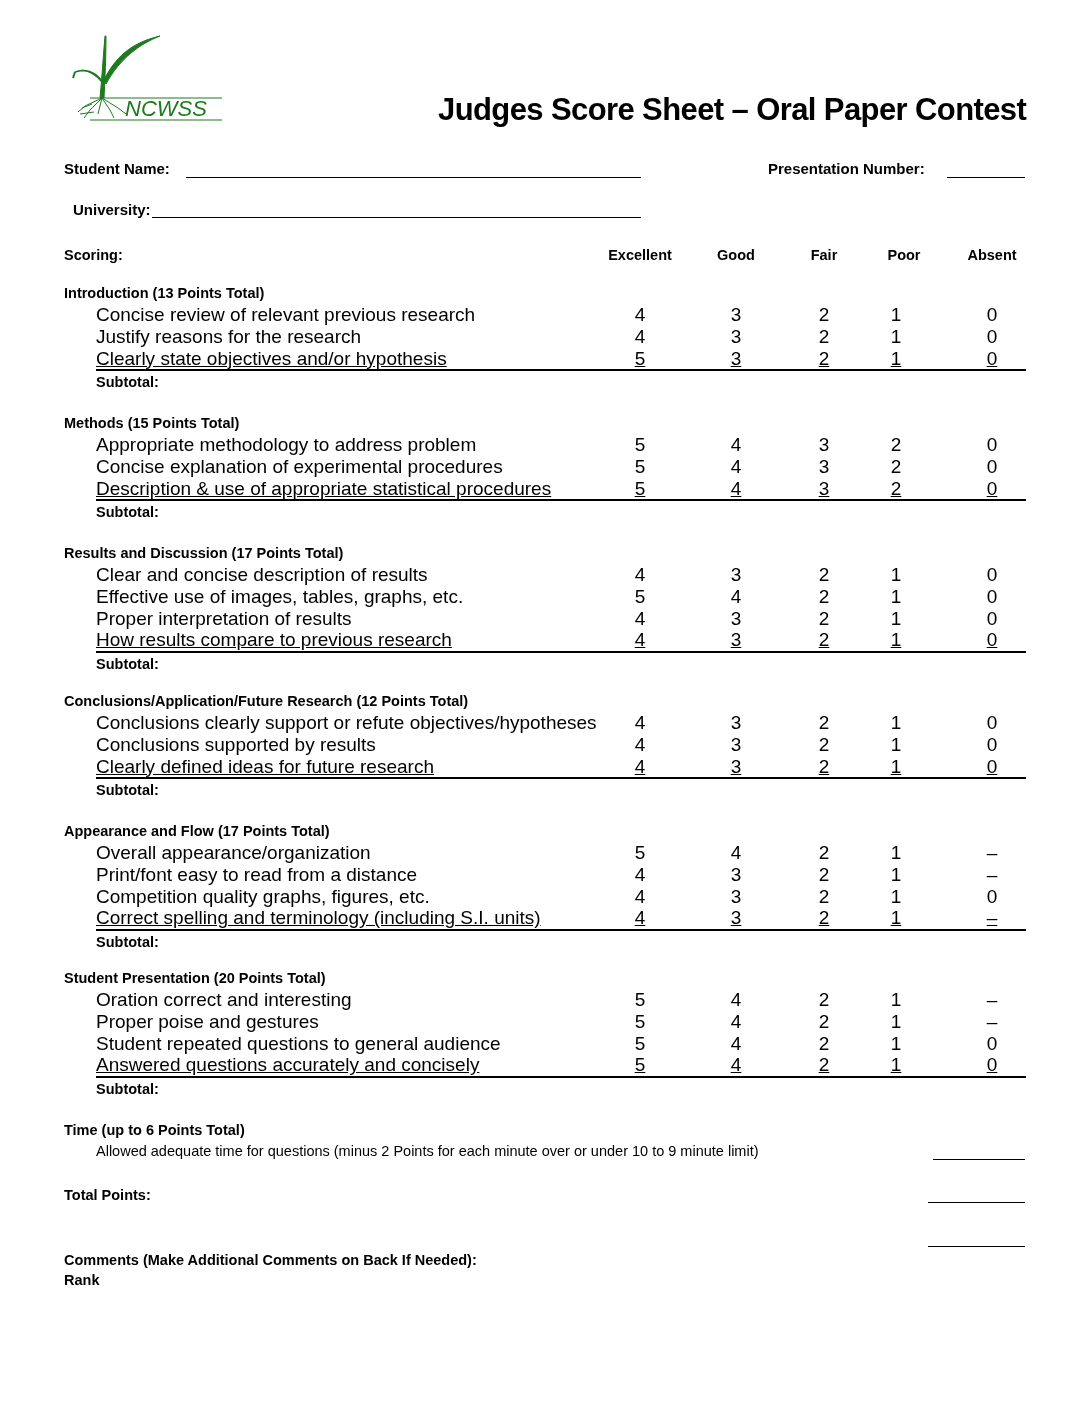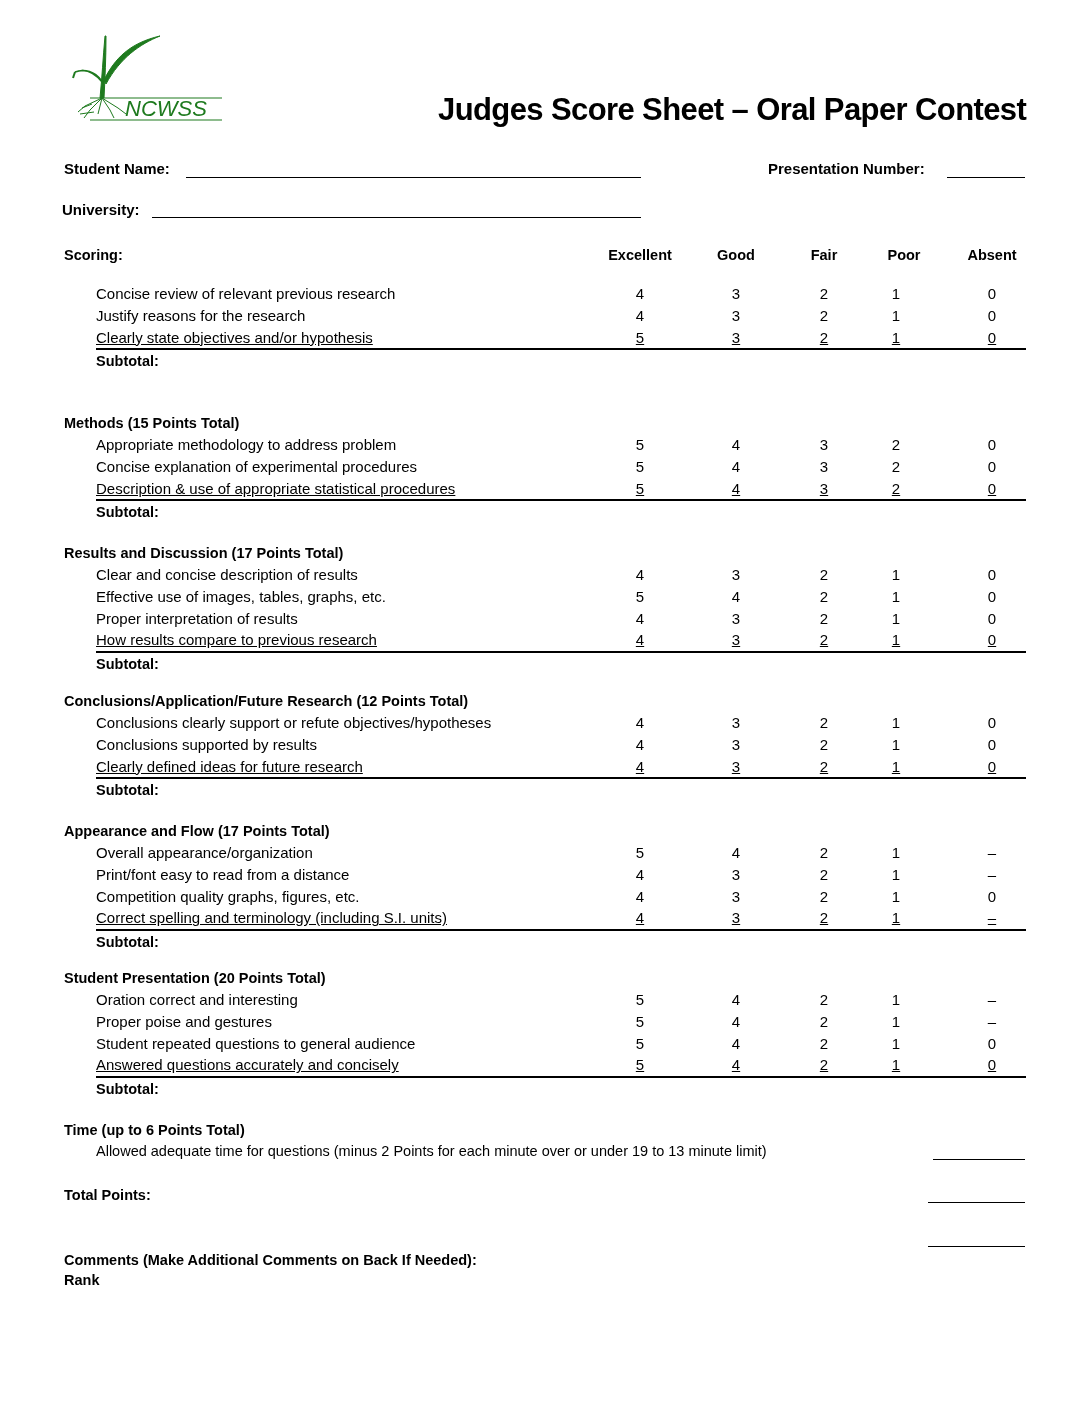"University:" div.field-label { left: 62px -> 73px }
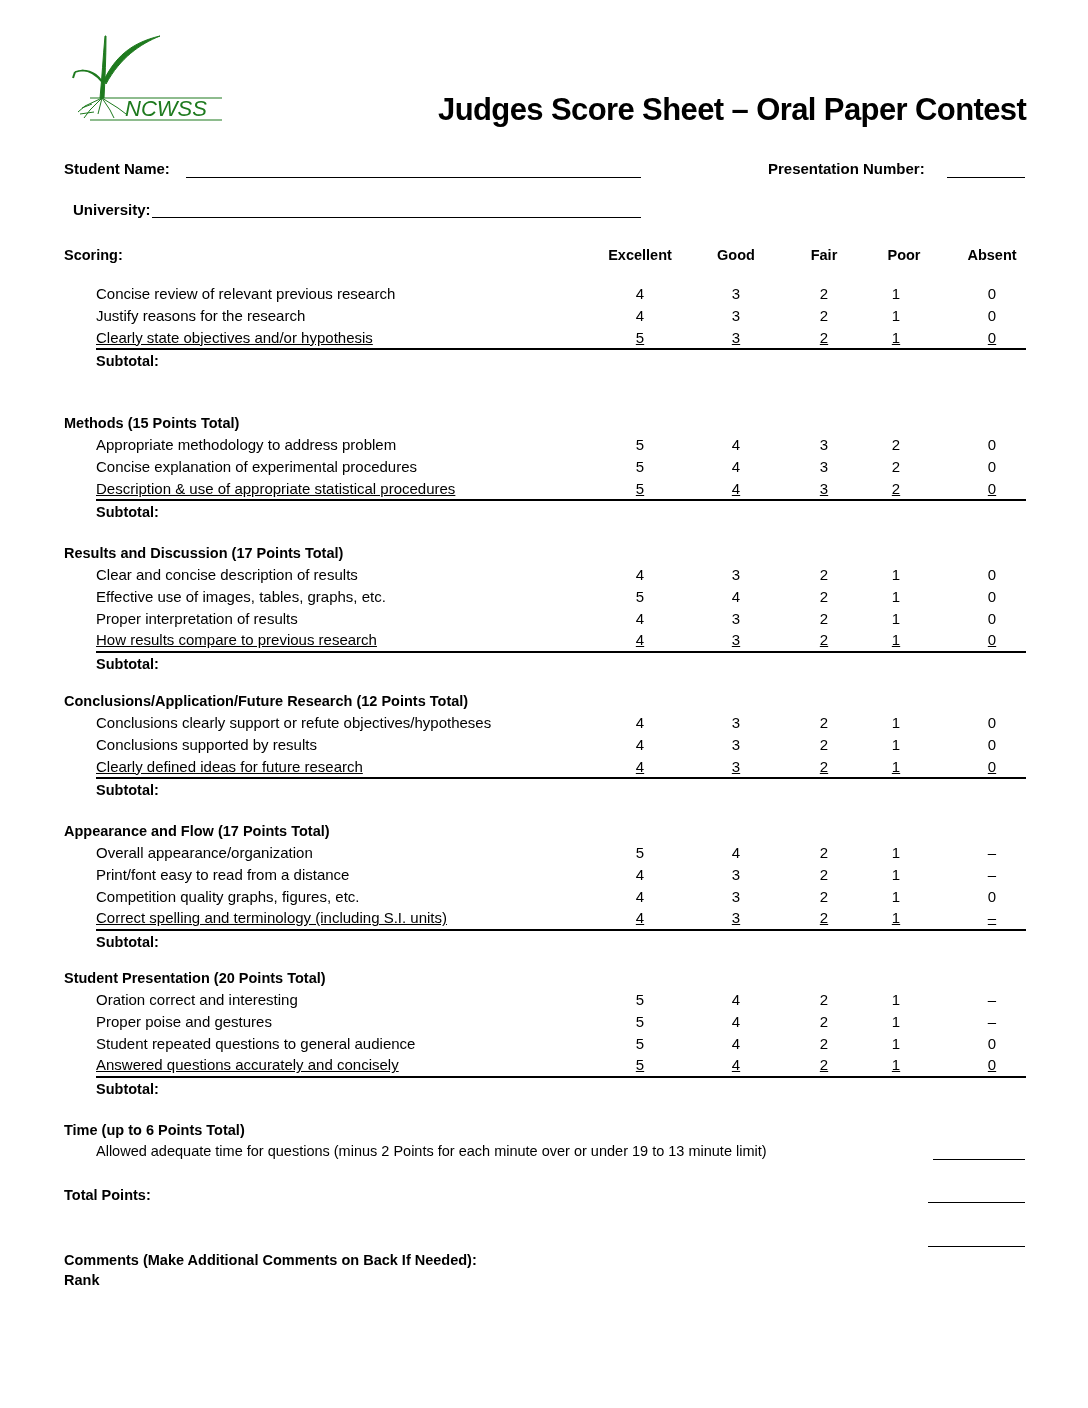"Introduction (13 Points Total)" div.sec-title { html: none -> <div>Introduction (13 Points Total)</div> }
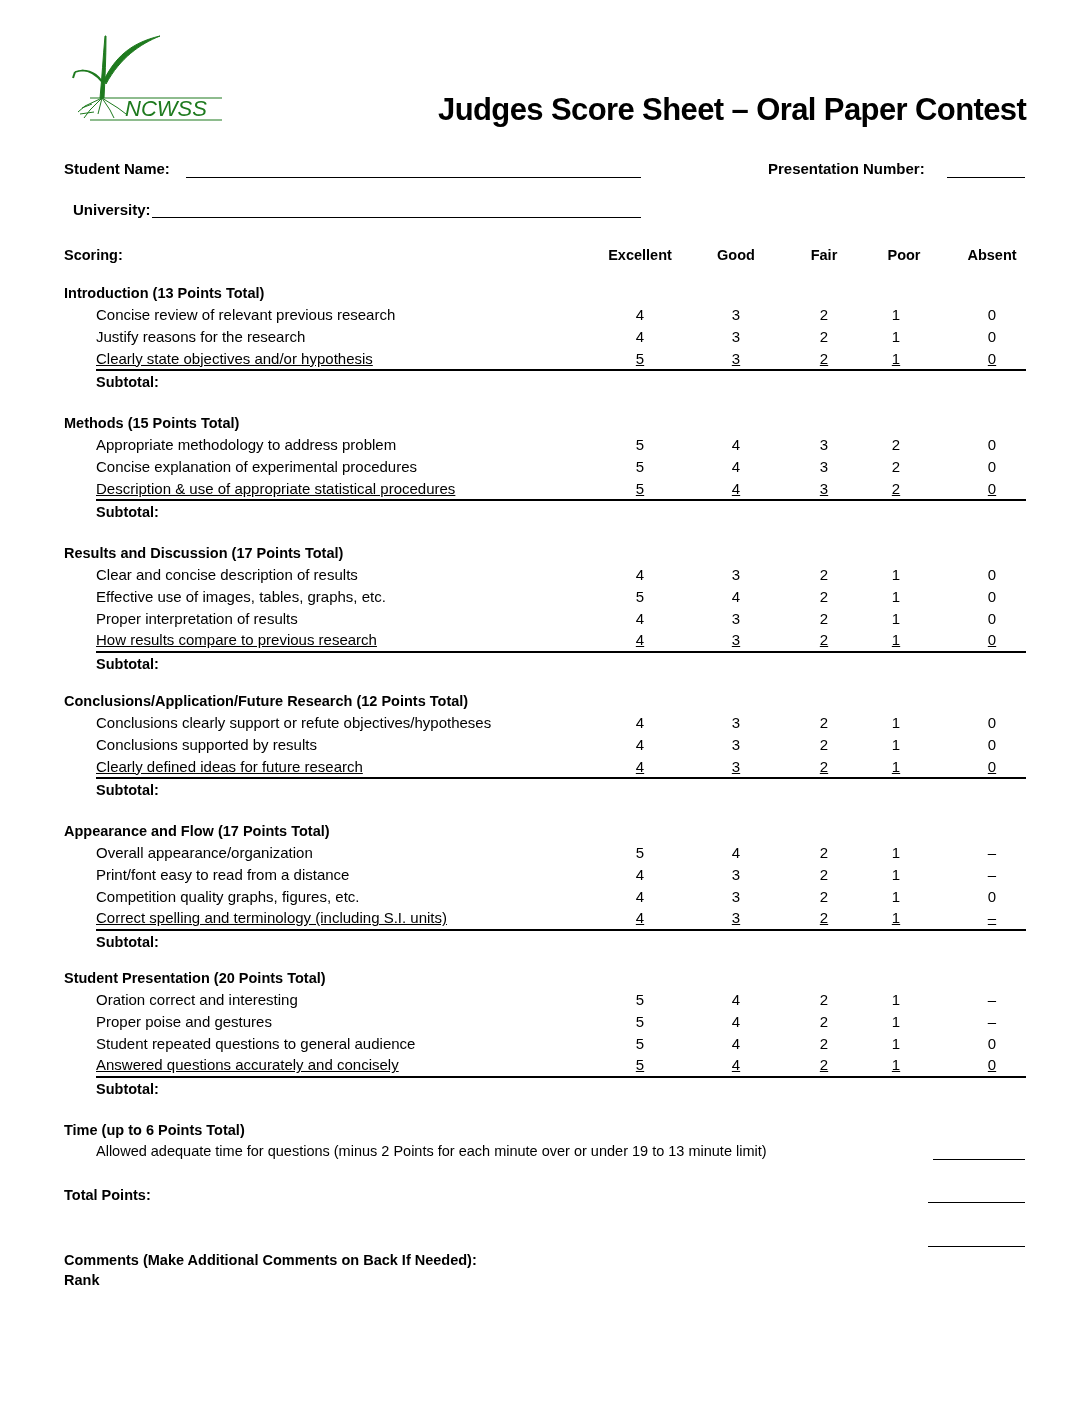"Concise review of relevant previous" .row { font-size: 15px -> 19px }
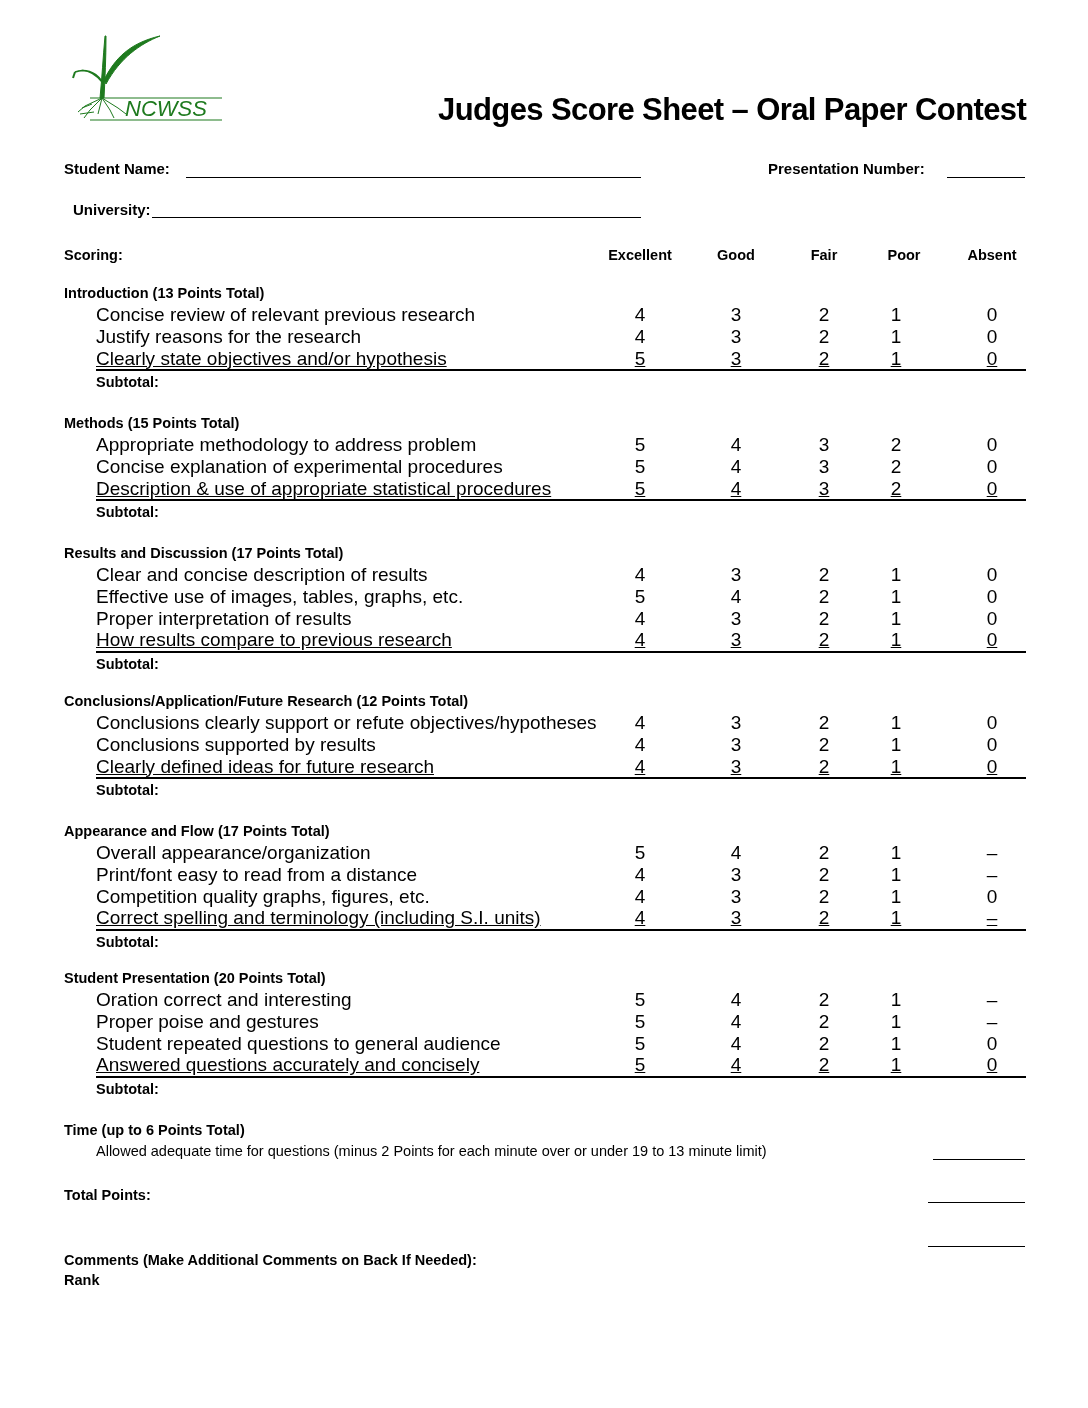"Allowed adequate time for questions" div.plain { text: 19 to 13 -> 10 to 9 }
